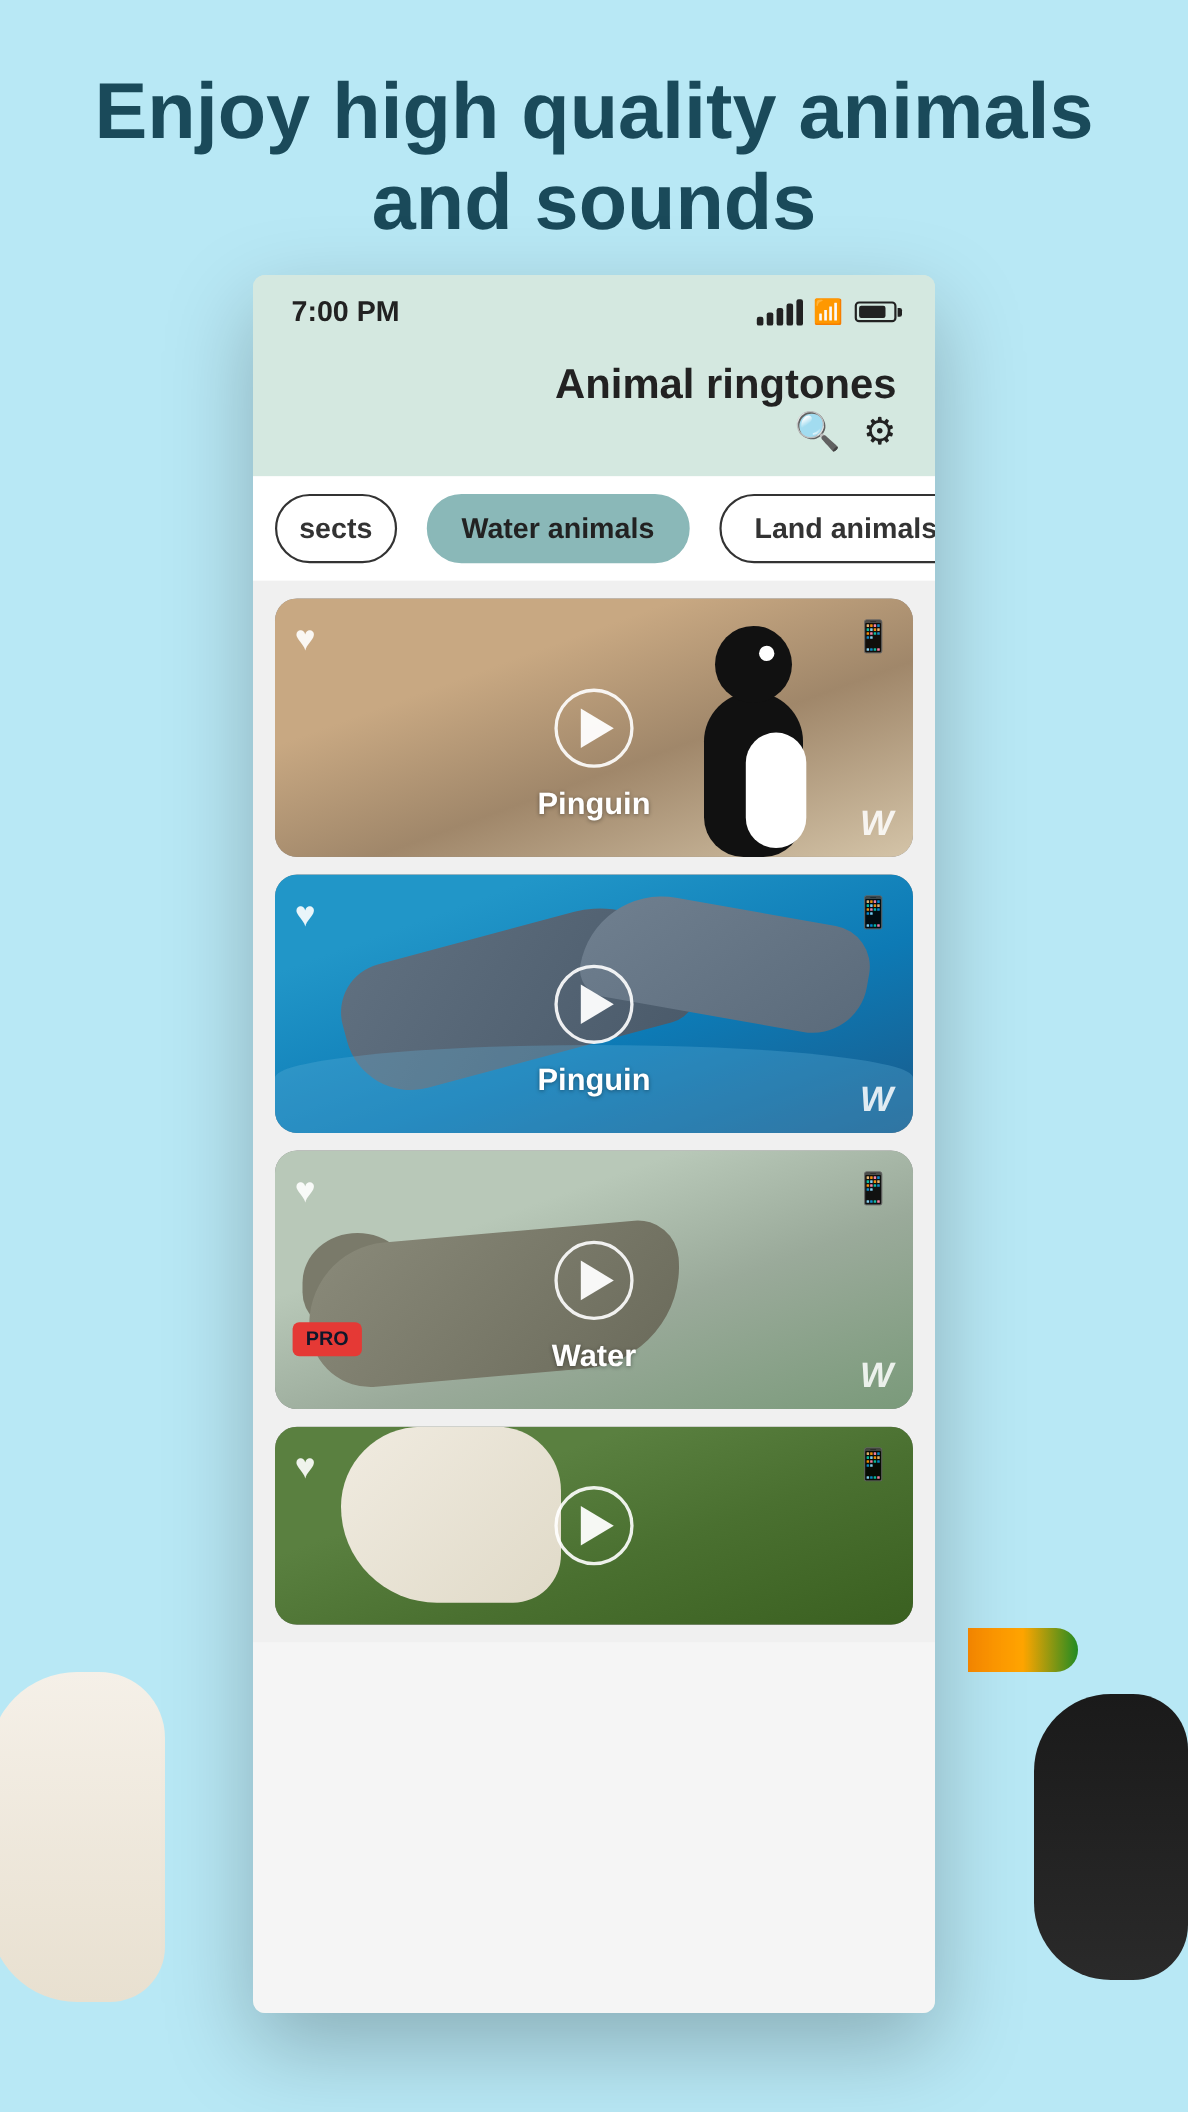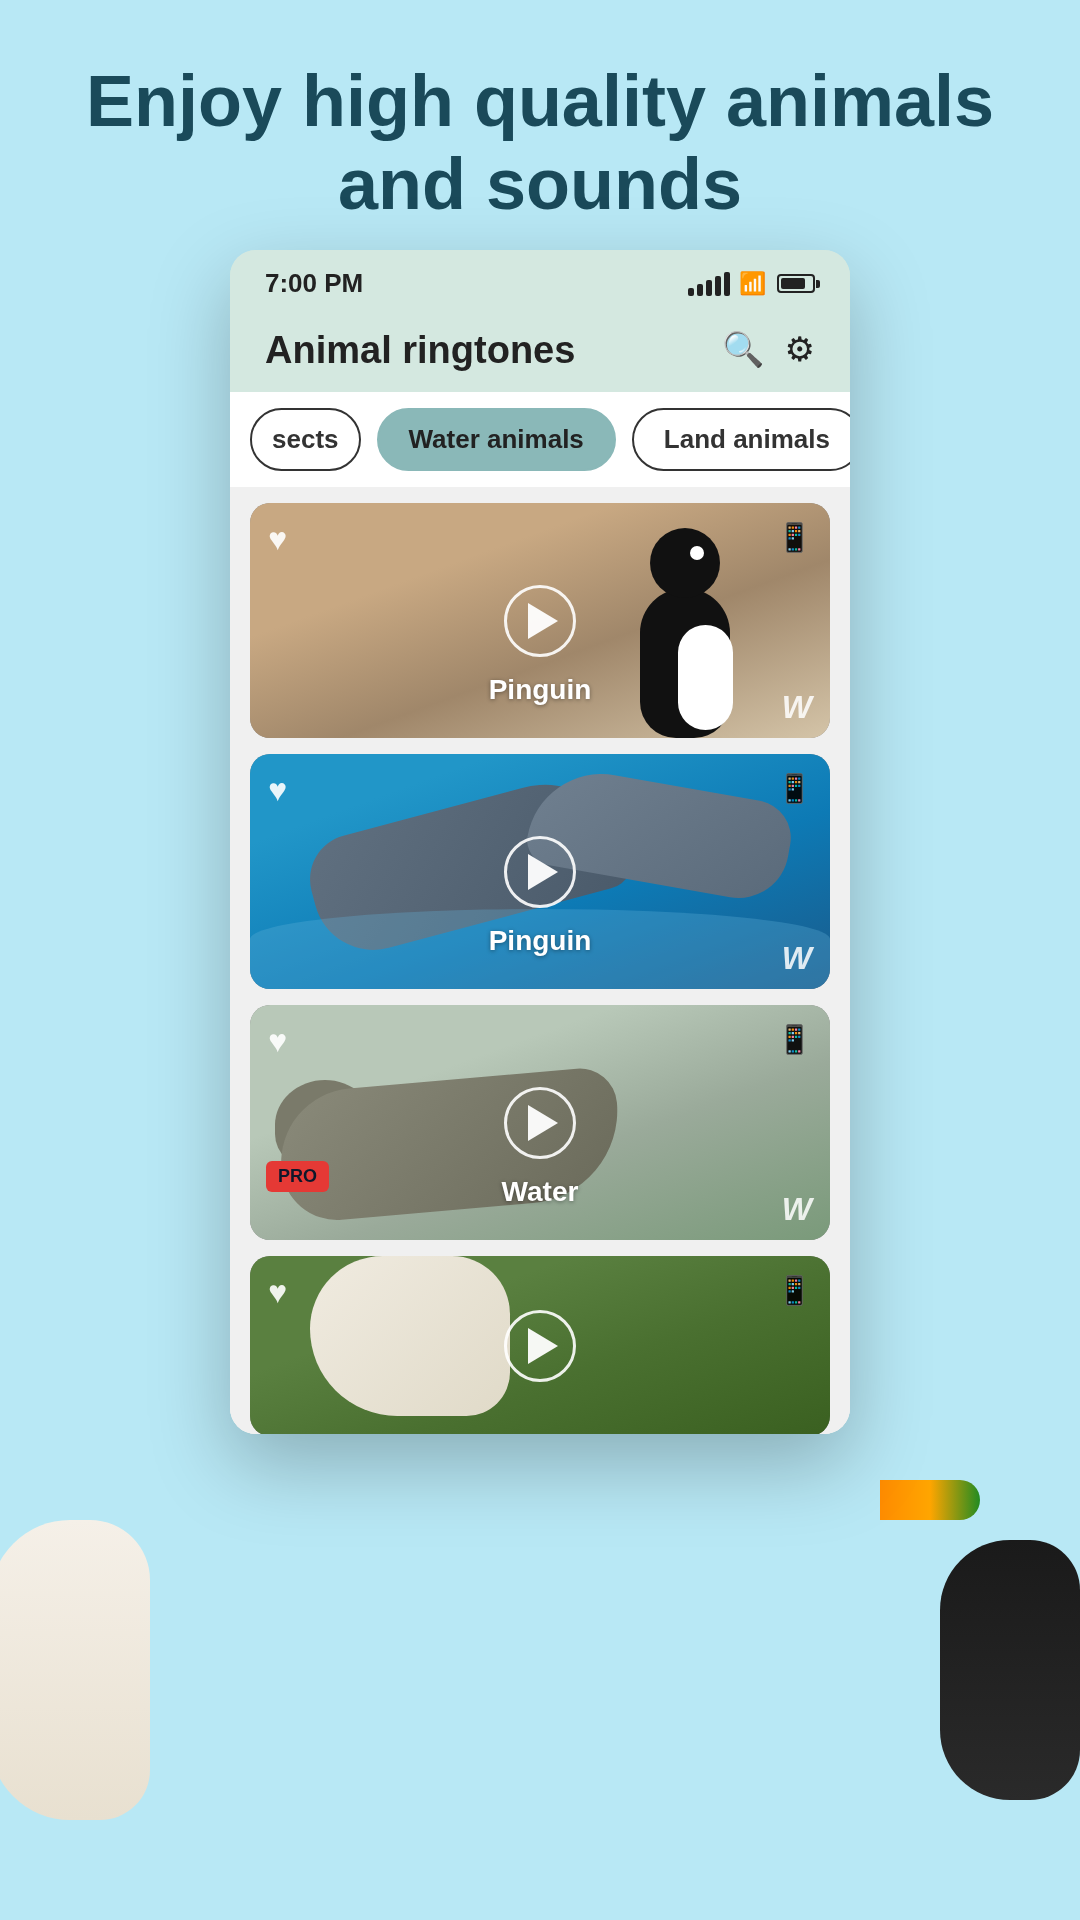"7:00 PM" .phone-frame { border-radius: 26px -> 11px; height: 1184px -> 1580px }
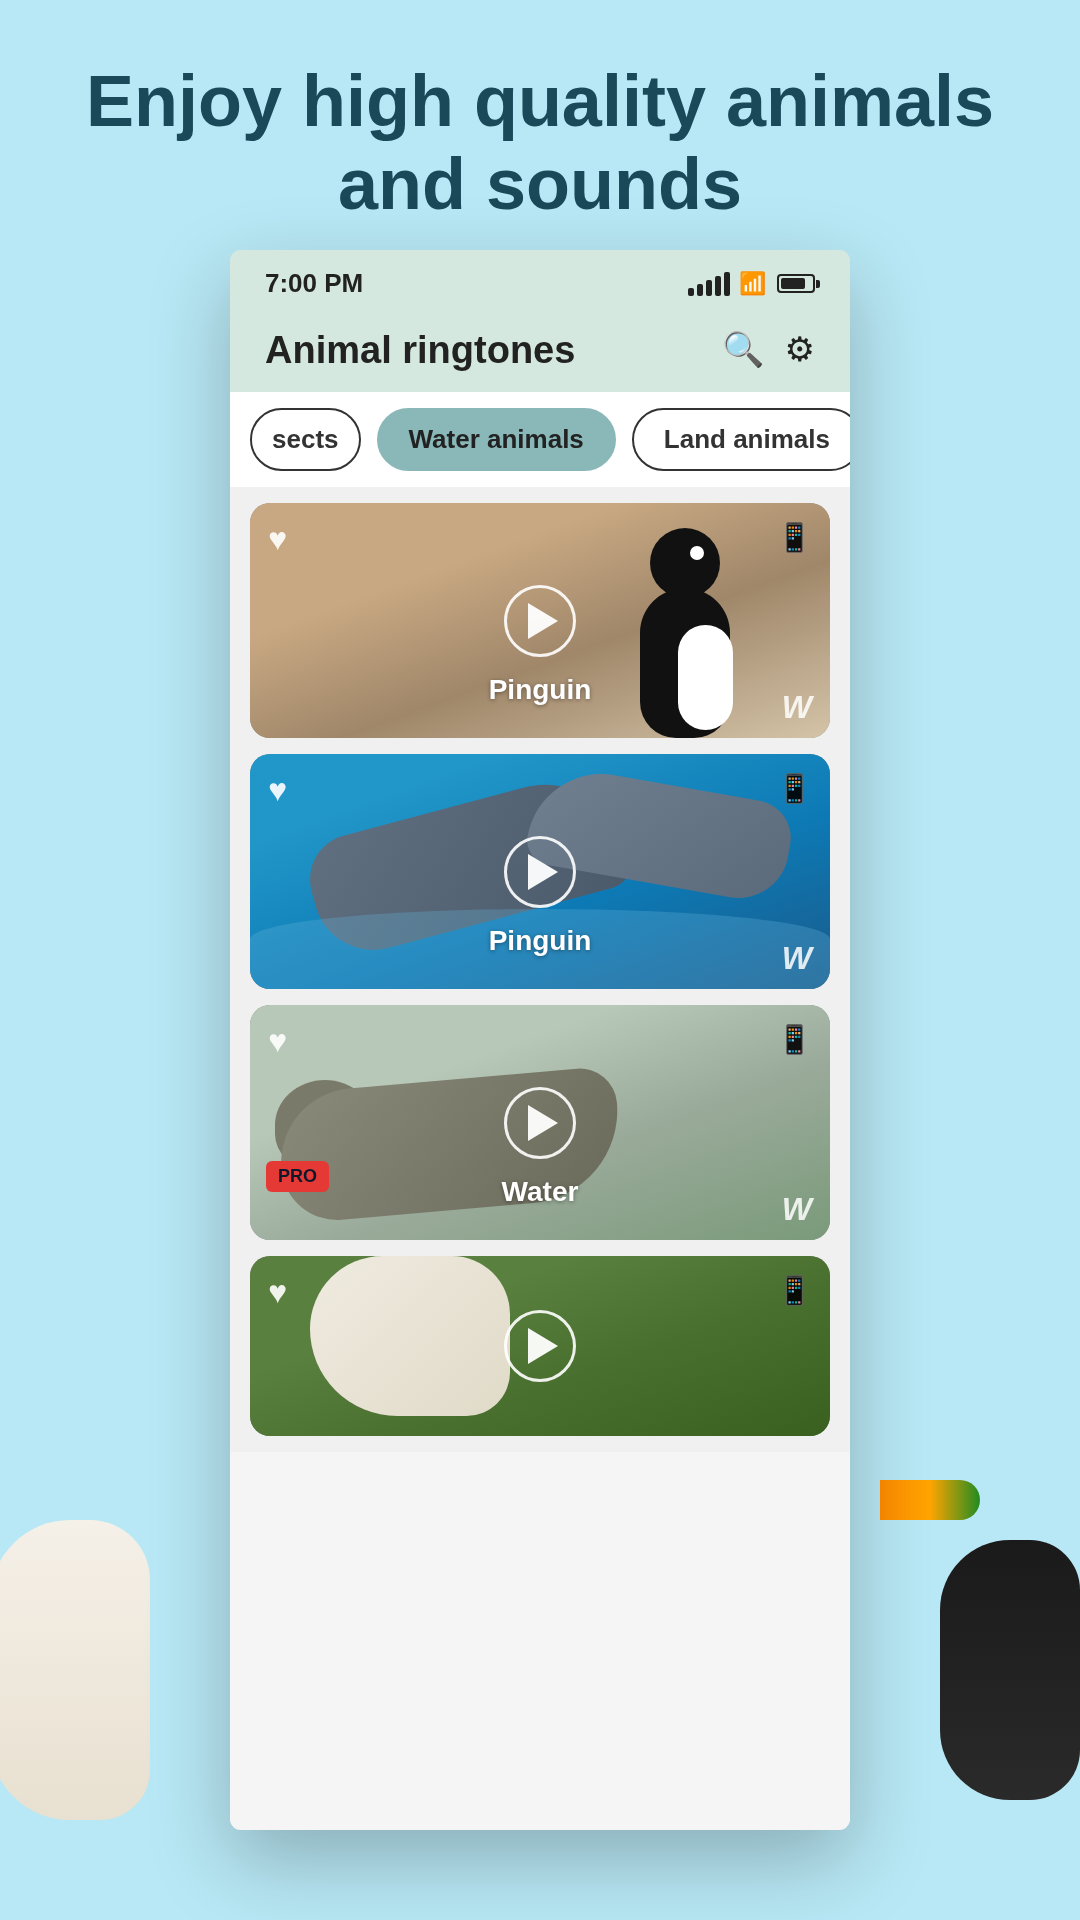"Animal ringtones" .app-header { align-items: flex-start -> flex-end; flex-direction: none -> column }
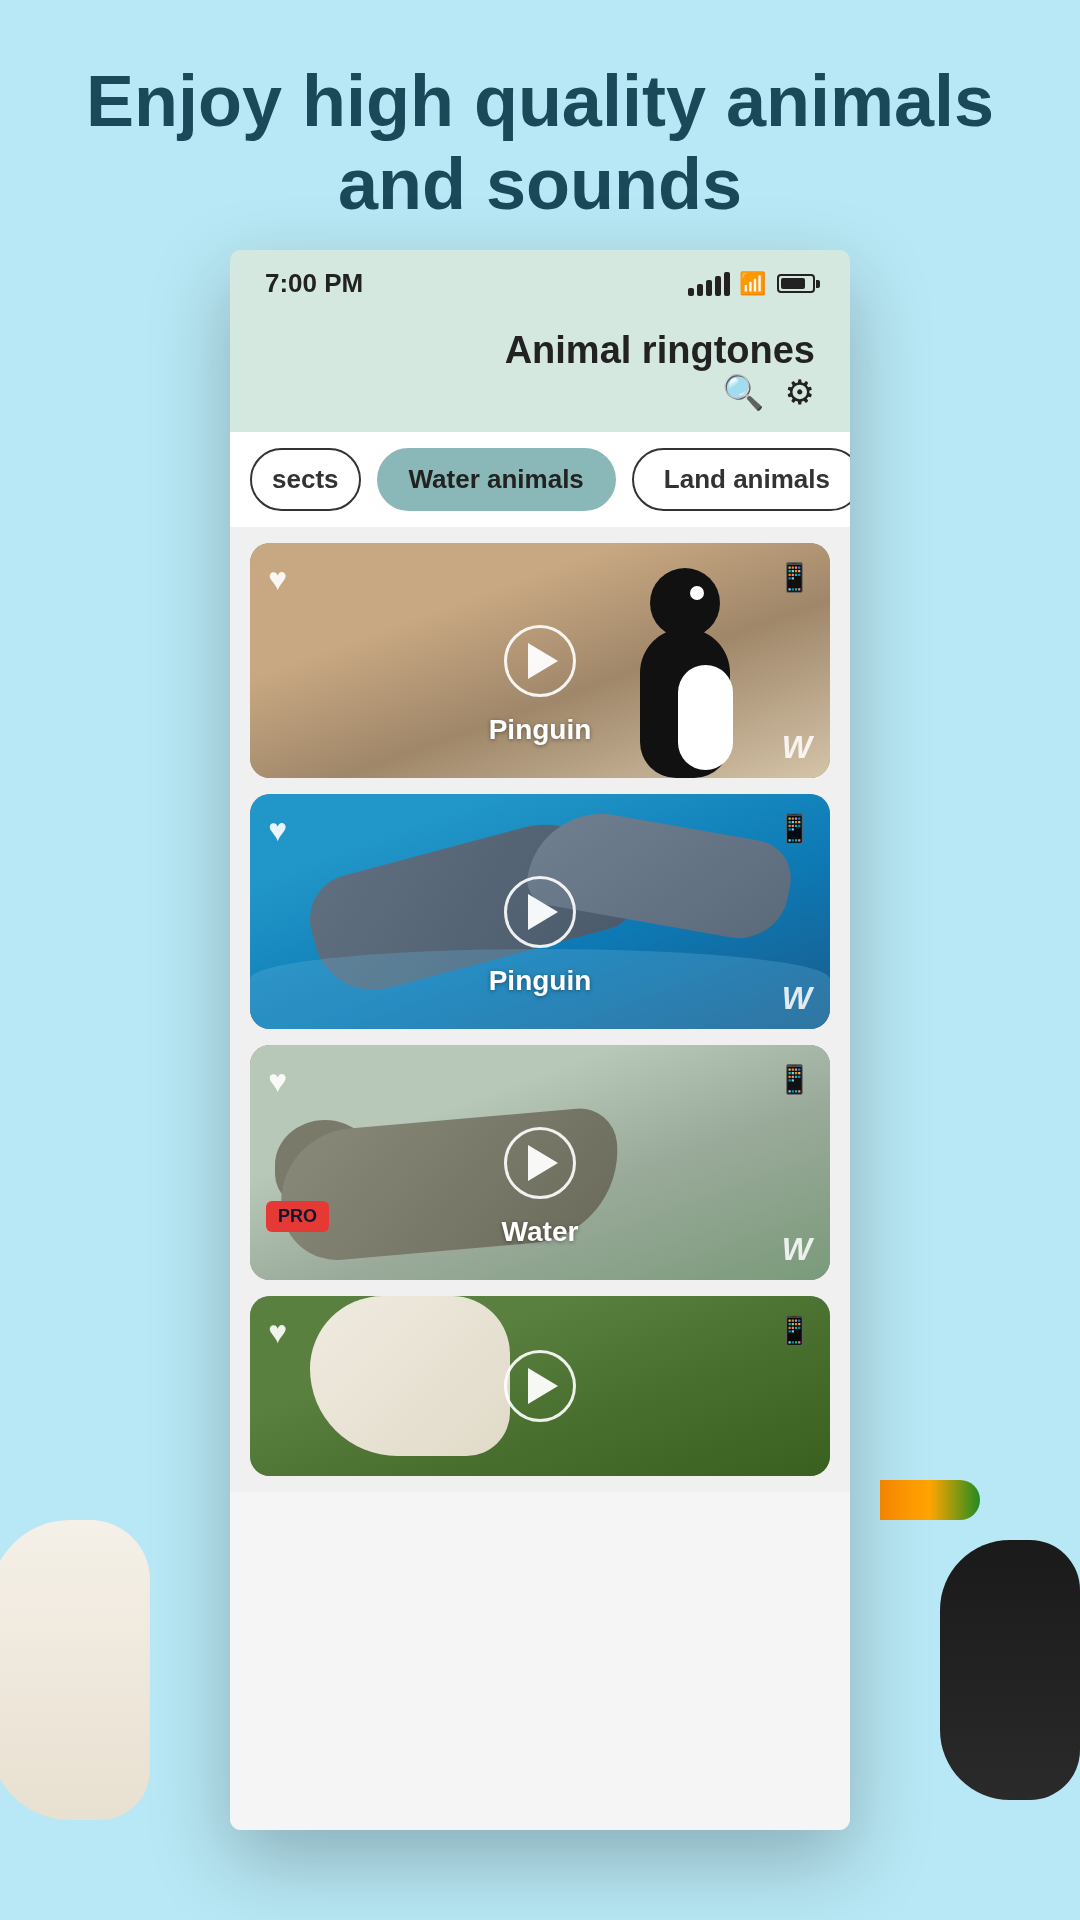"sects" .tabs-area { gap: 16px -> 27px }
